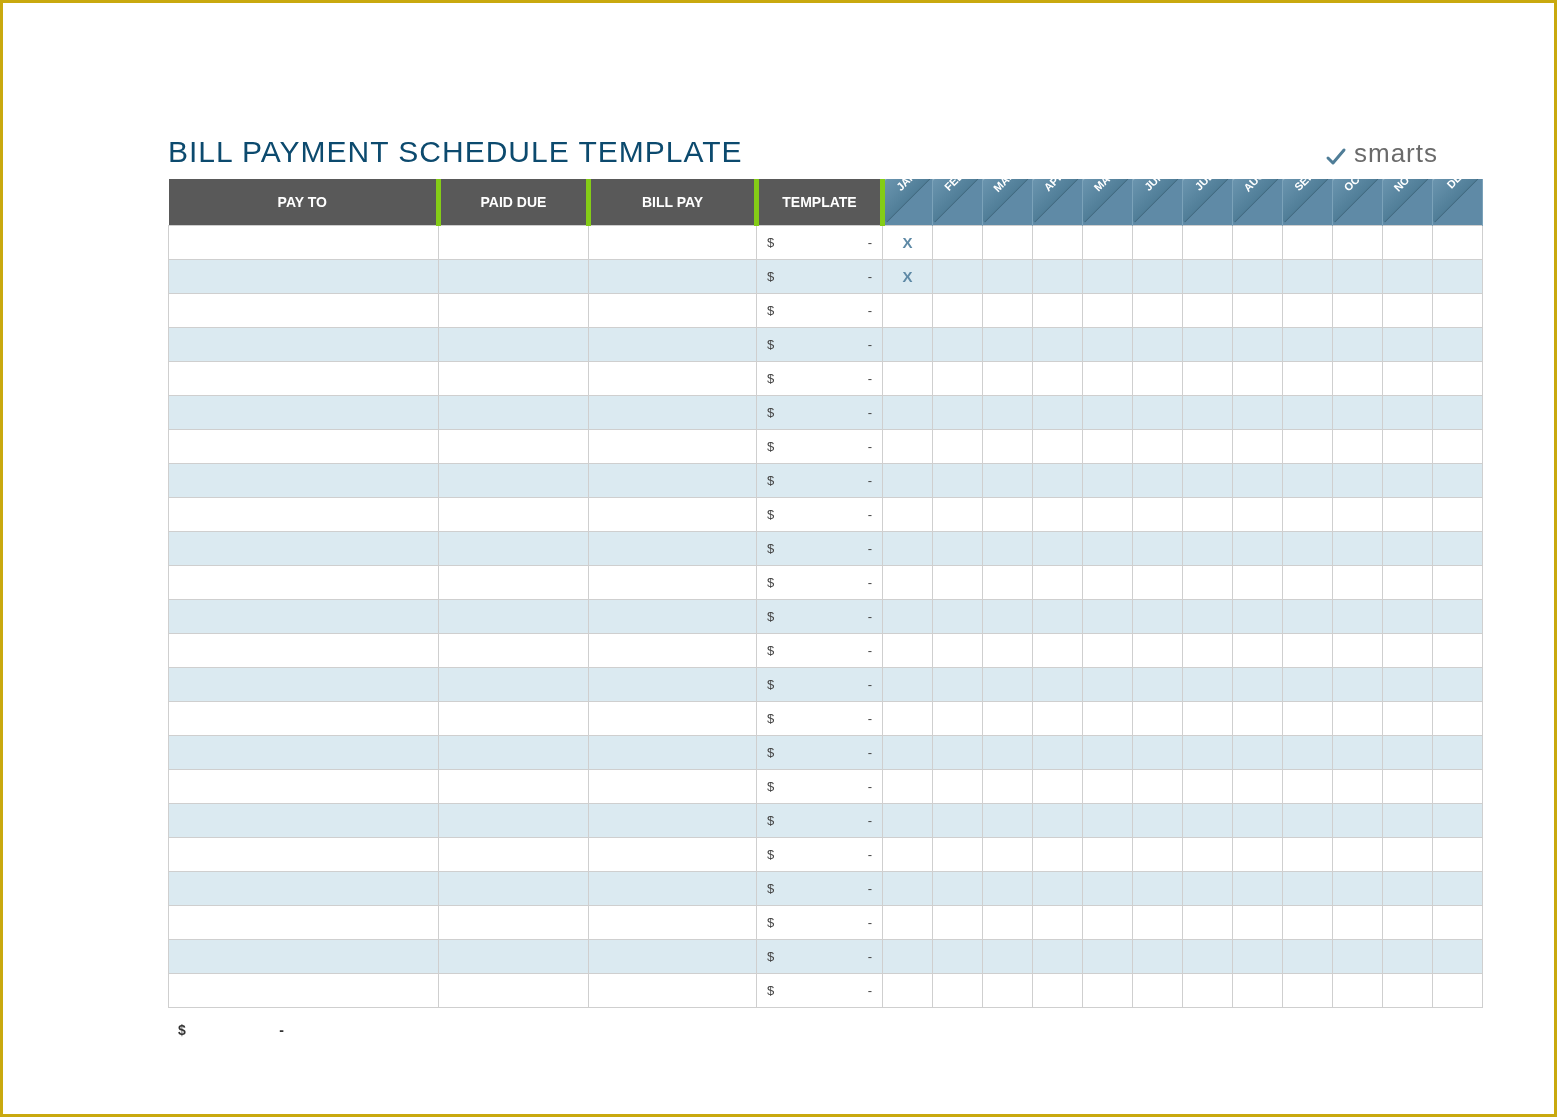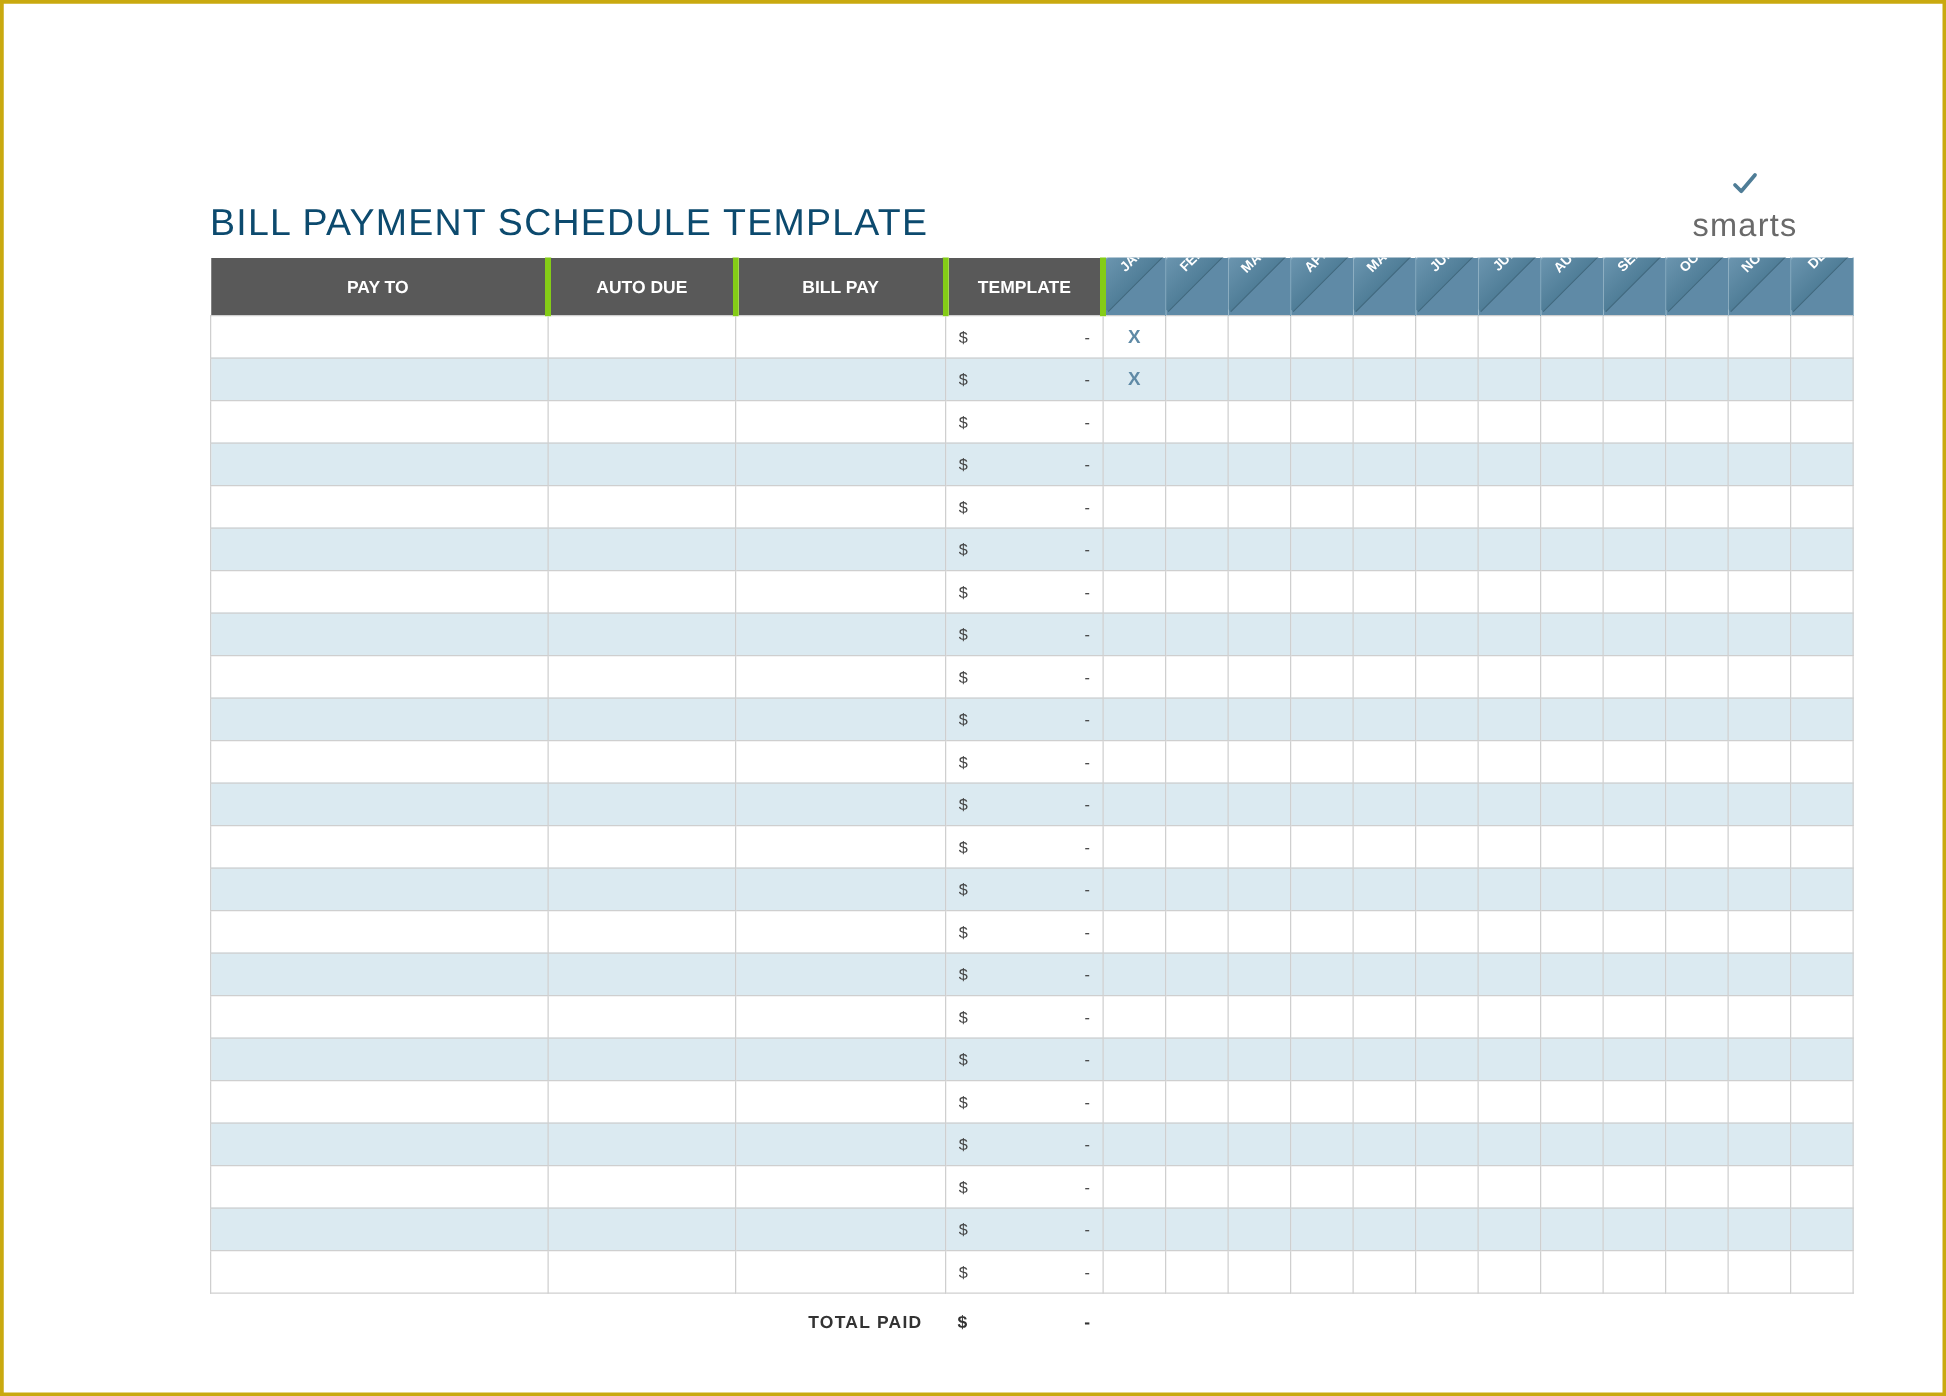"smarts" .logo { align-items: center -> flex-end; flex-direction: column -> none }
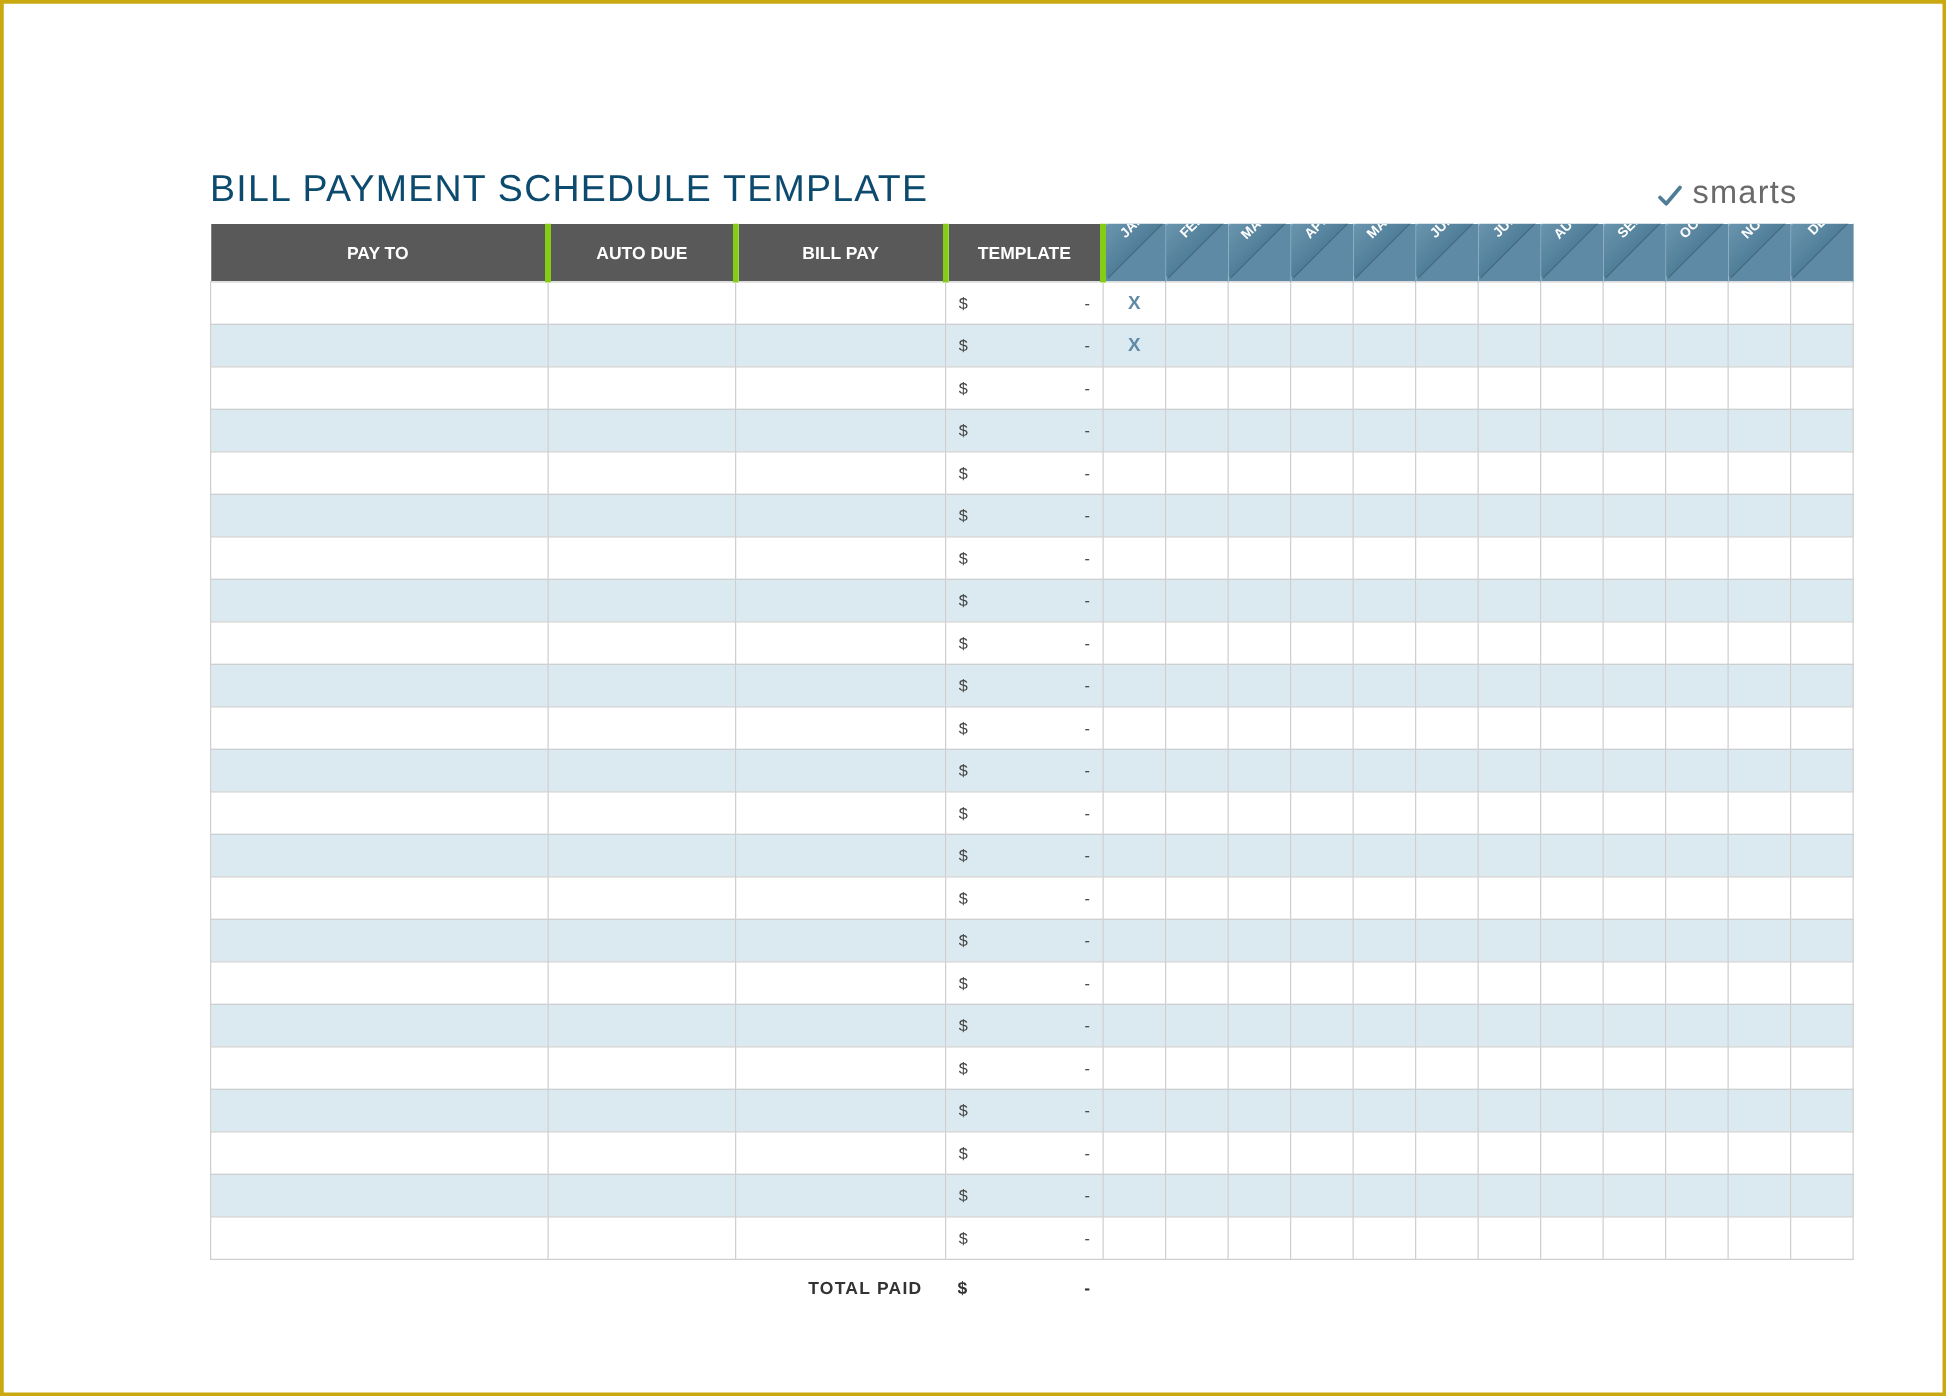"AUTO DUE" th { text: AUTO -> PAID }
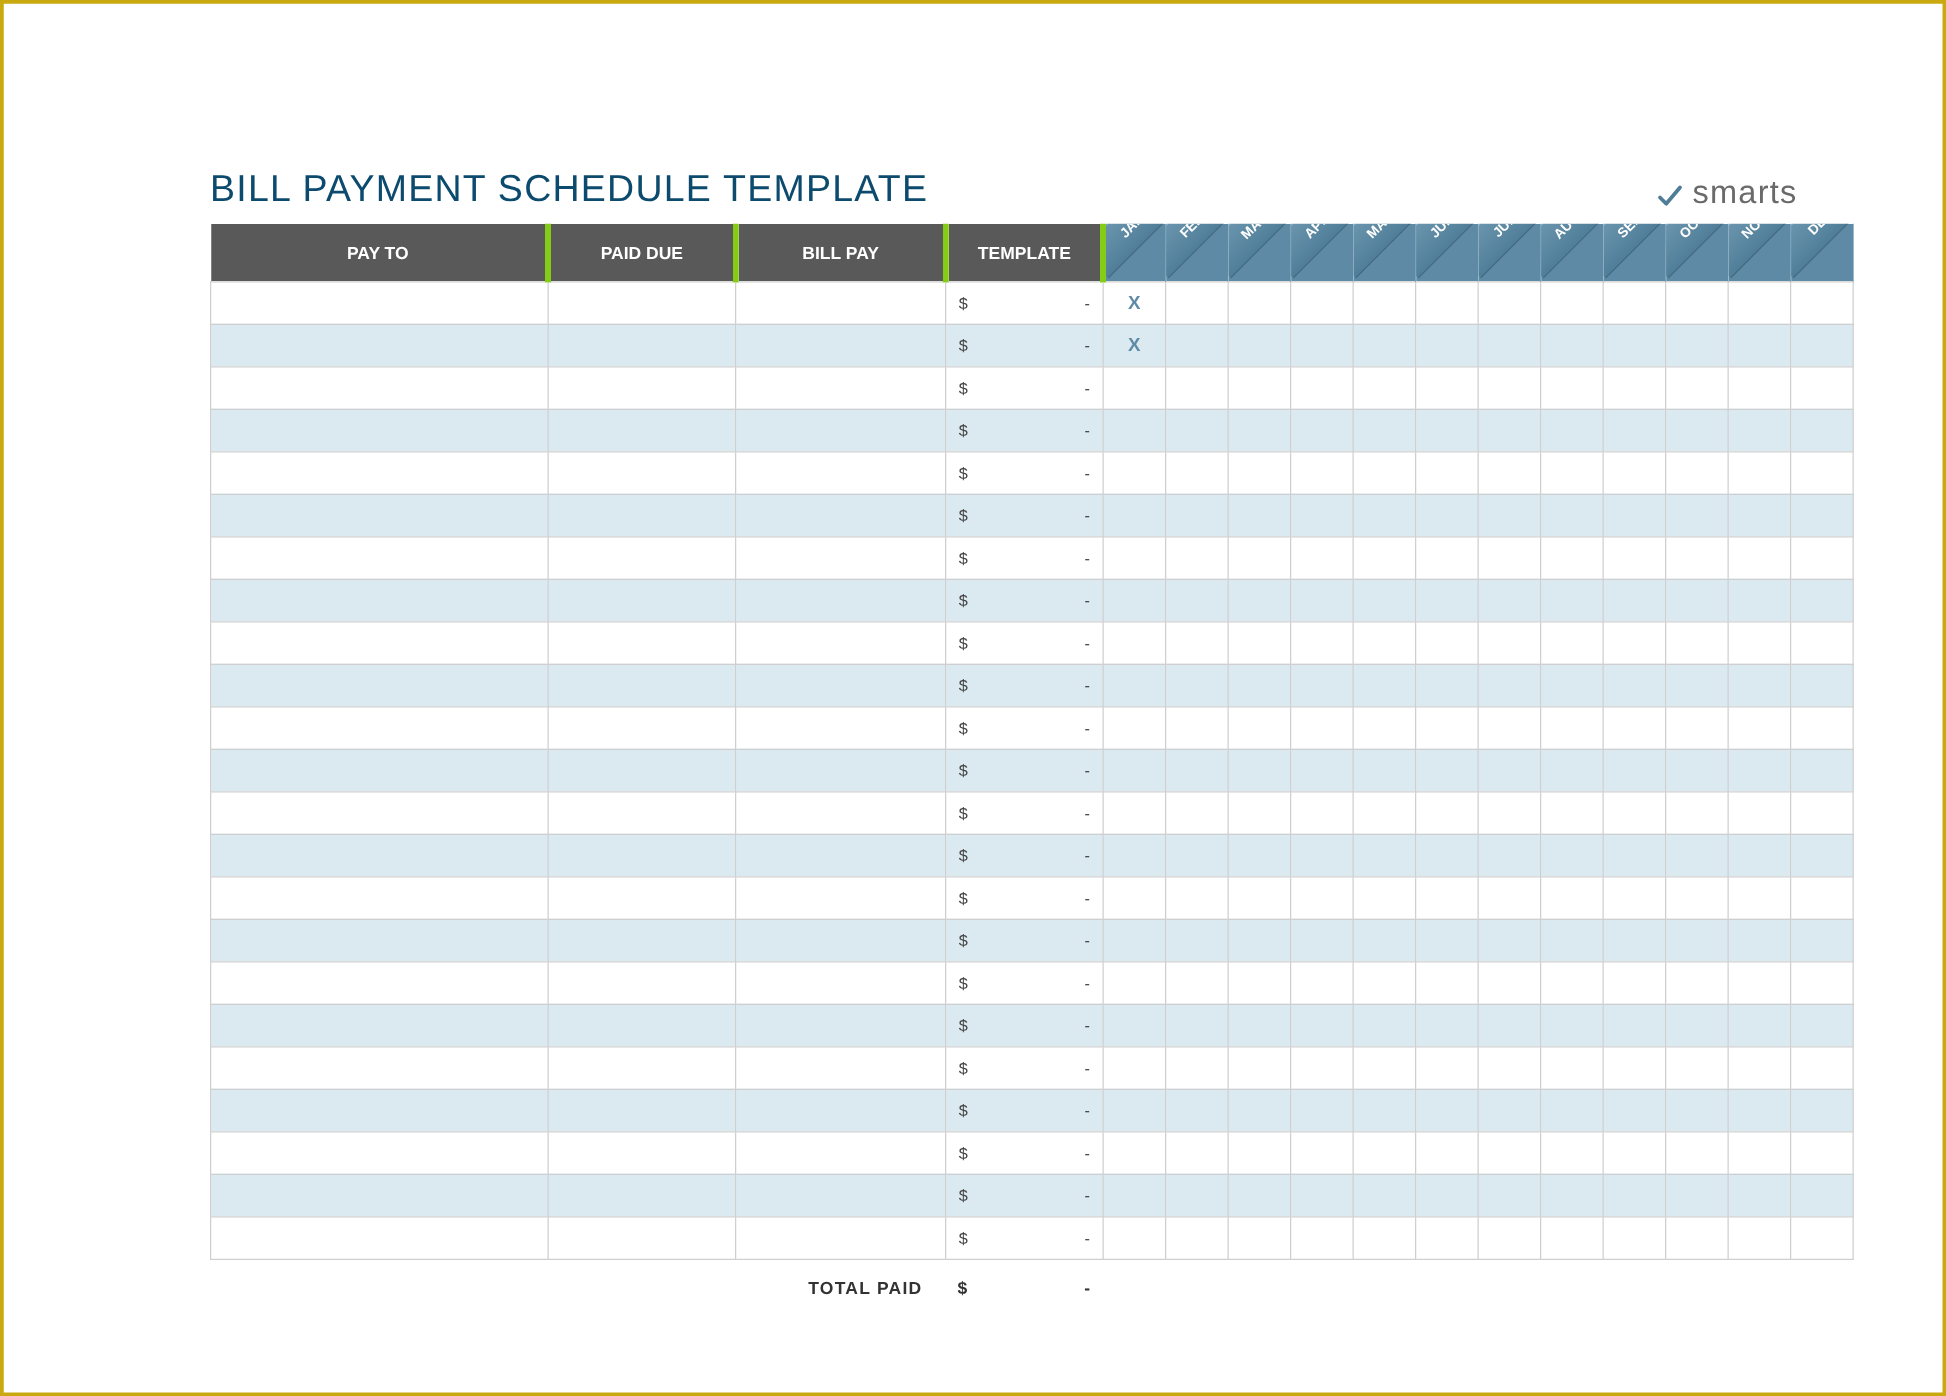"TOTAL PAID" div.total-label { html: <div>TOTAL PAID</div> -> none }
